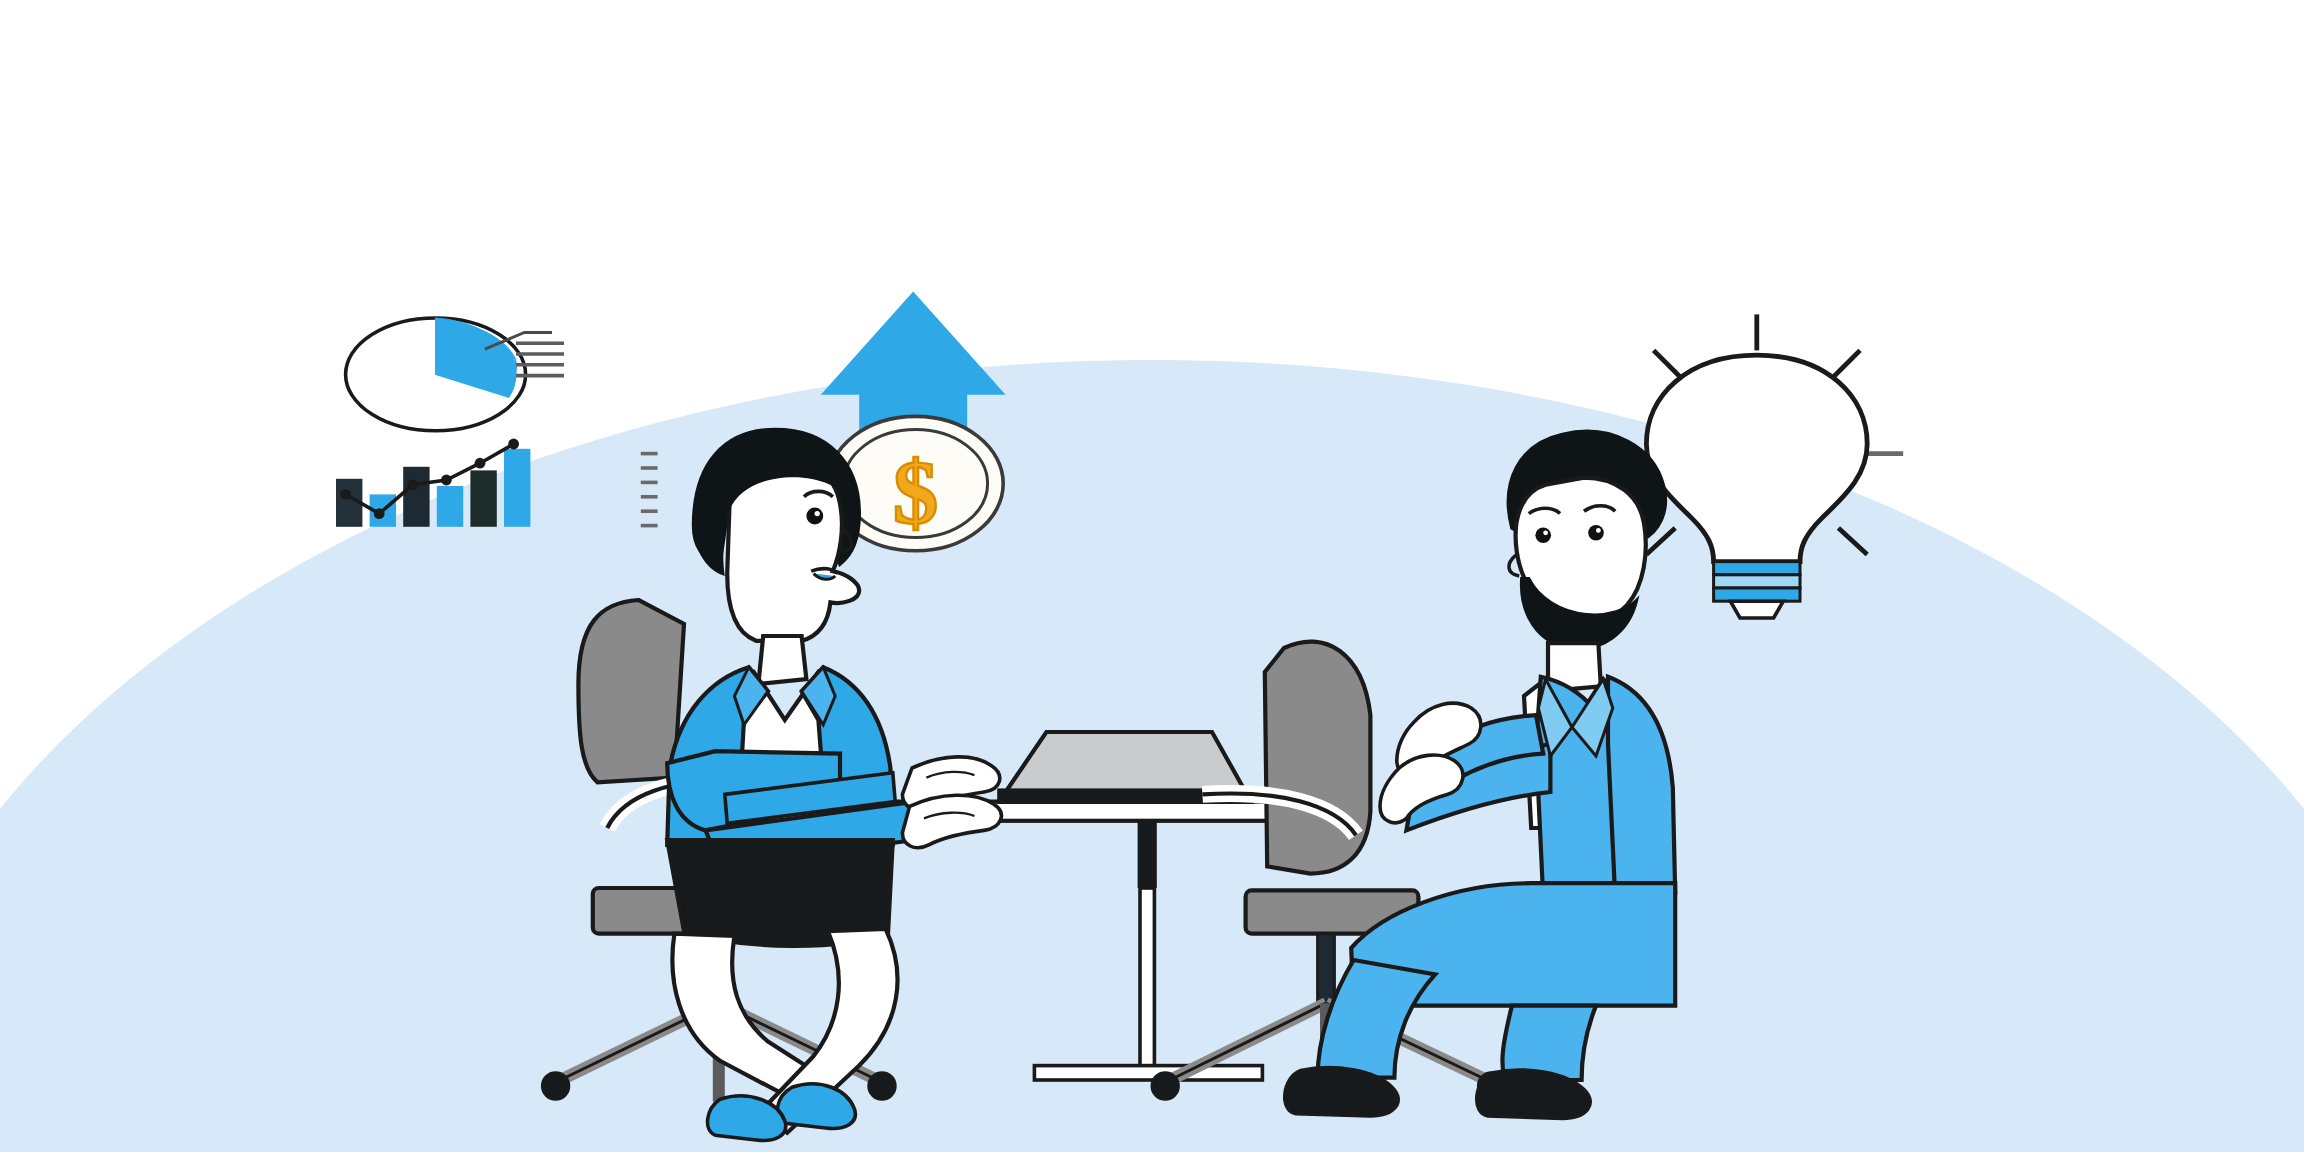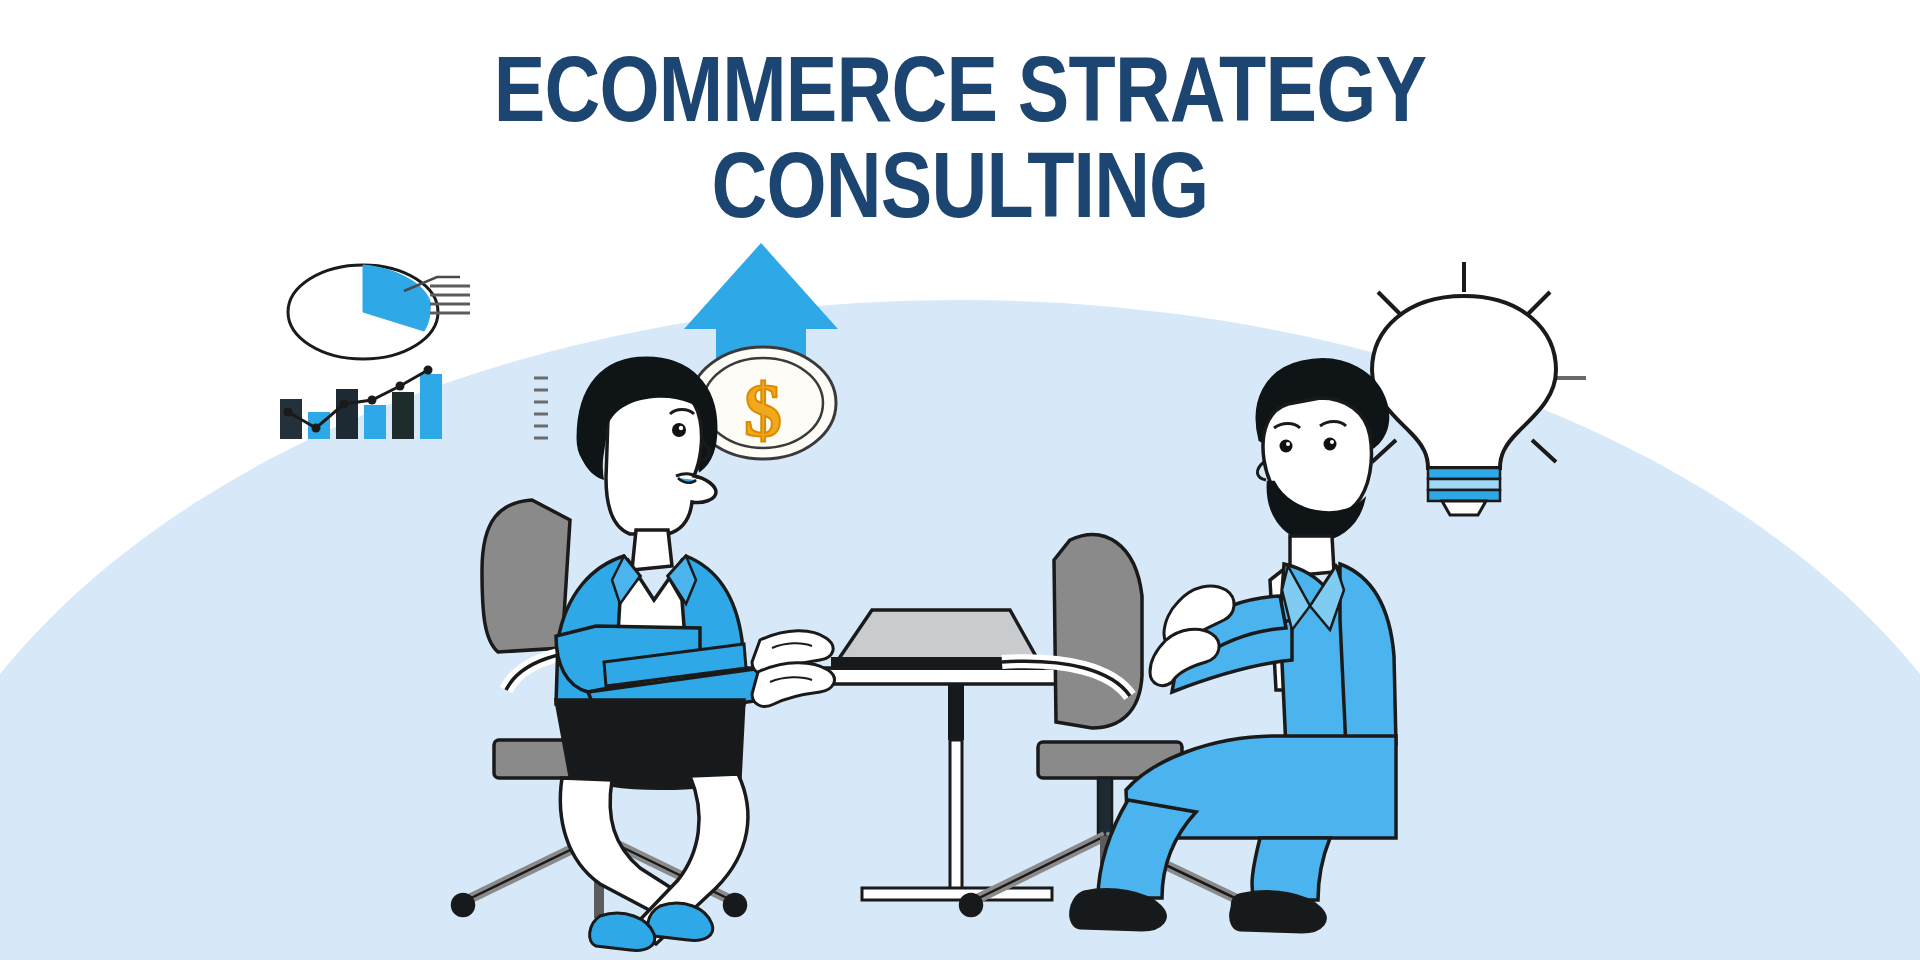"ECOMMERCE STRATEGY" div.title-wrap { html: <div> <div>ECOMMERCE STRATEGY</div> <div>CONSULTING</div> </div> -> none }
